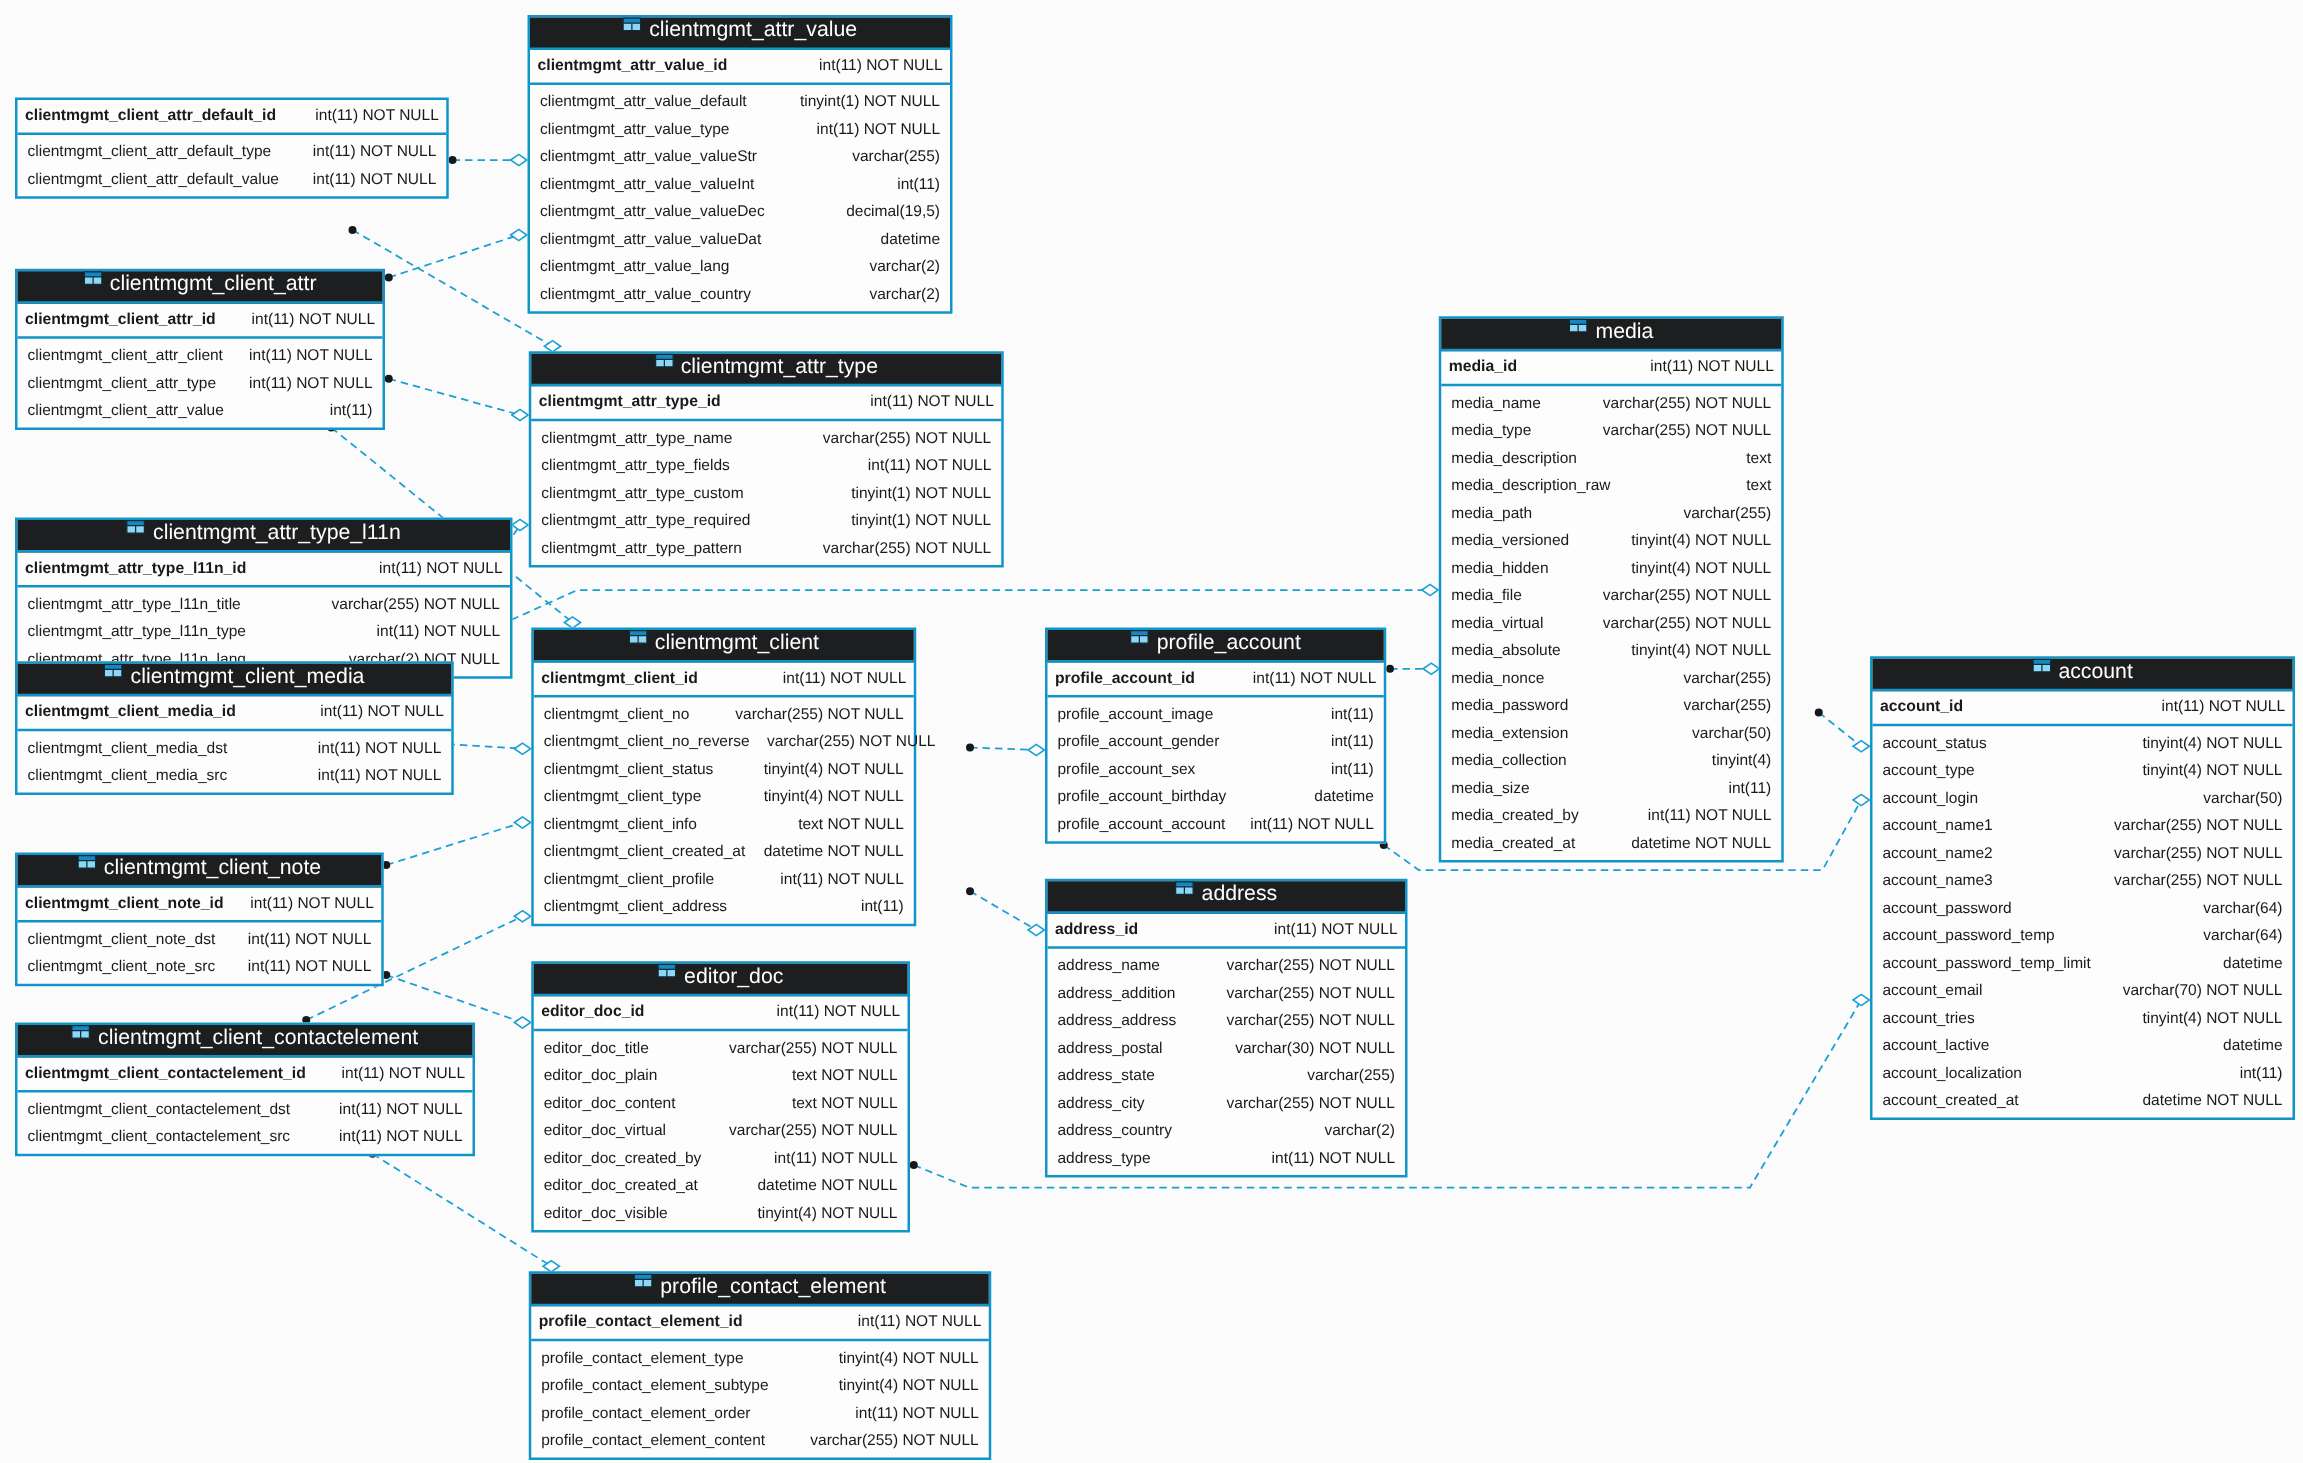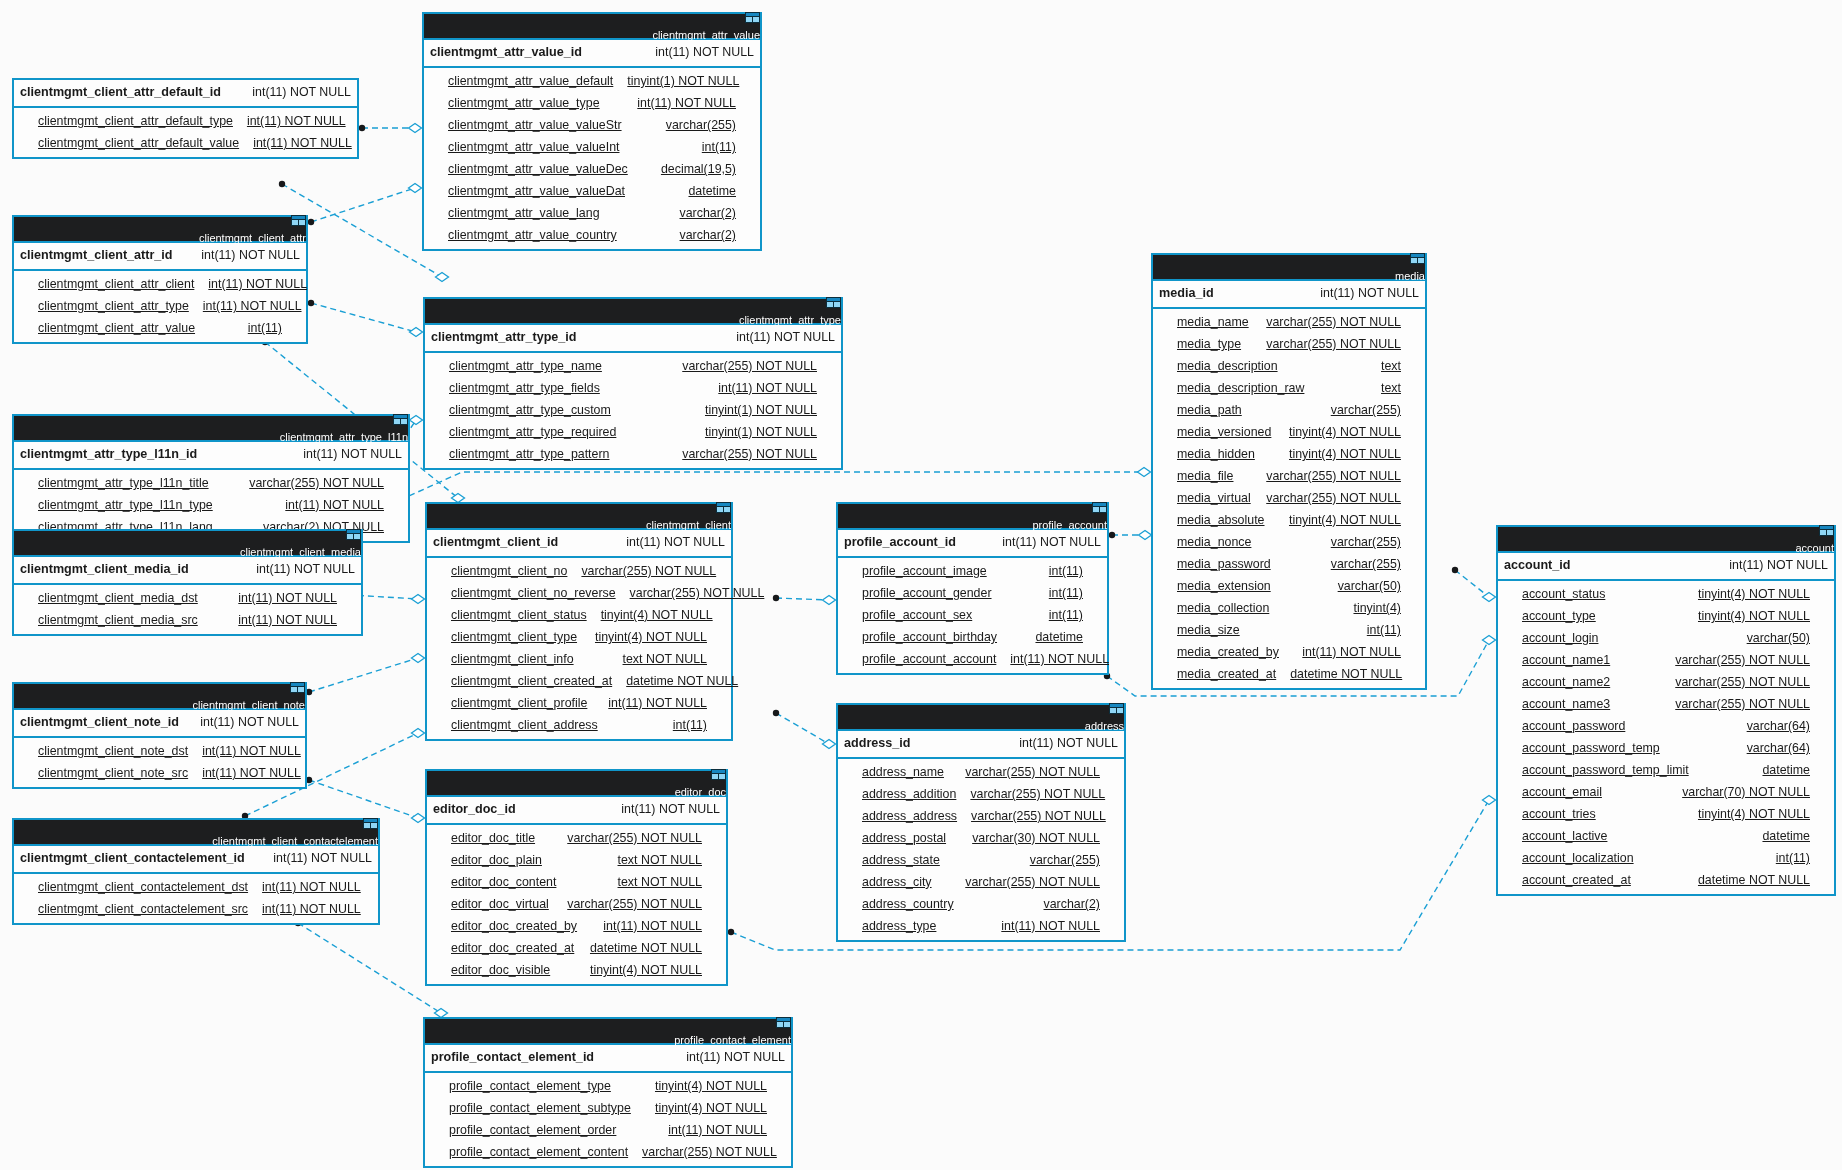"clientmgmt_attr_value" .t-header { align-items: flex-end -> flex-start; flex-direction: column -> none; font-size: 11px -> 17px }
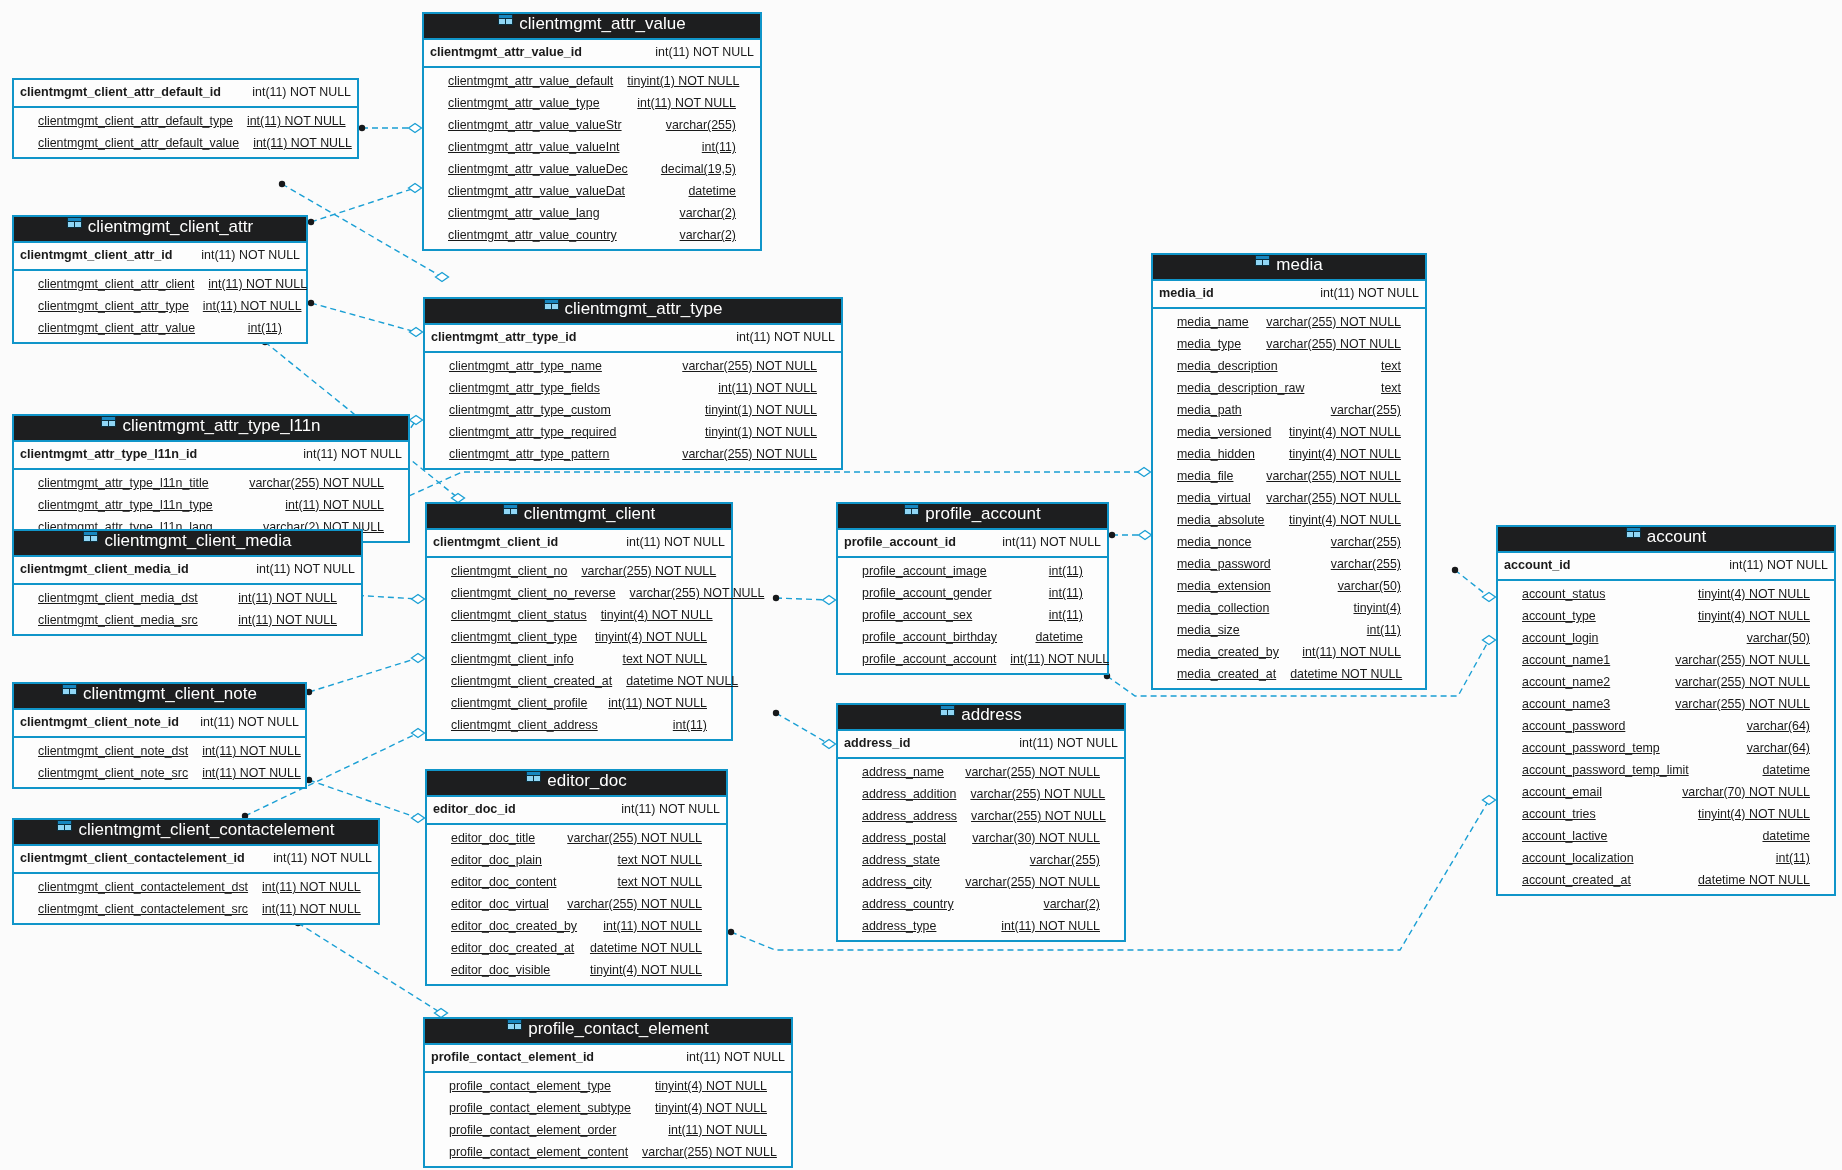"clientmgmt_attr_value_default" .t-rows { padding: 2px 24px 3px -> 2px 8px 3px; text-decoration: underline -> none }
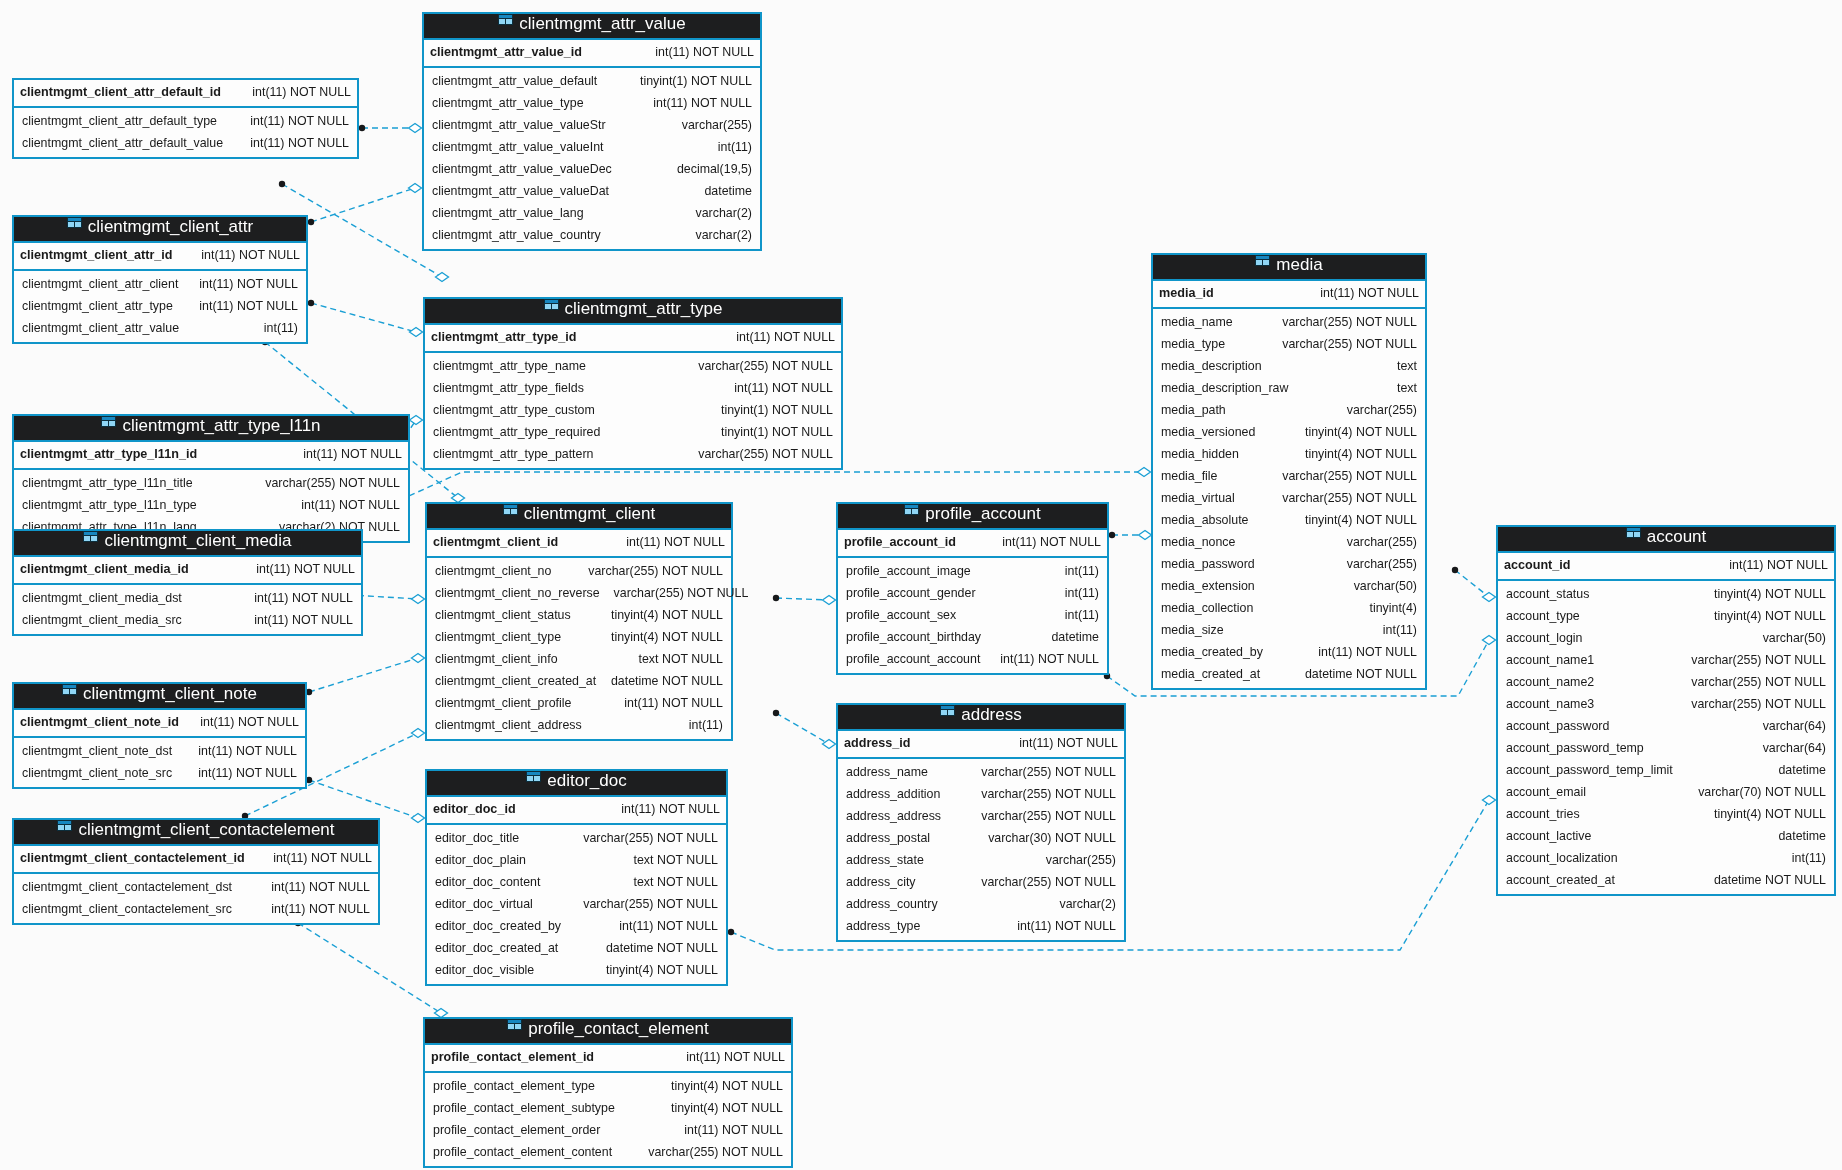"clientmgmt_attr_type" div.table { margin-top: 16px -> none; width: 420px -> 380px }
